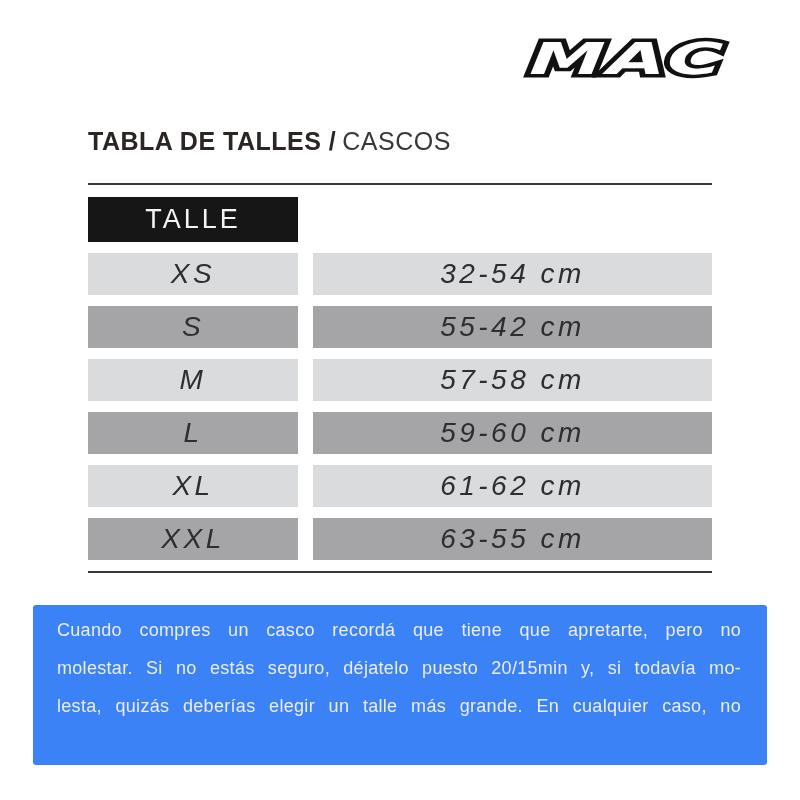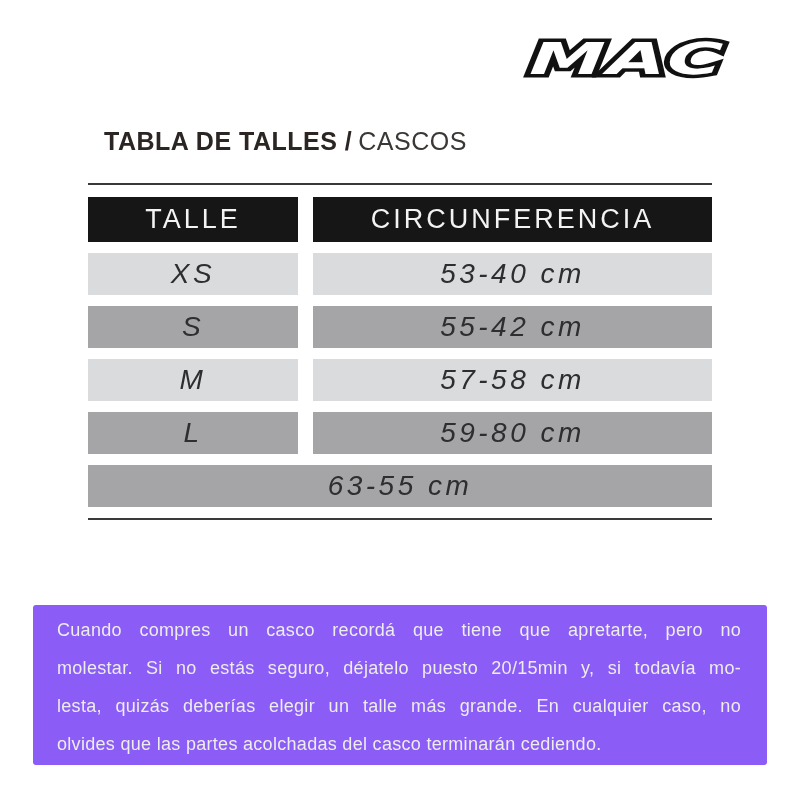"TABLA DE TALLES / CASCOS" .page-title { left: 104px -> 88px }
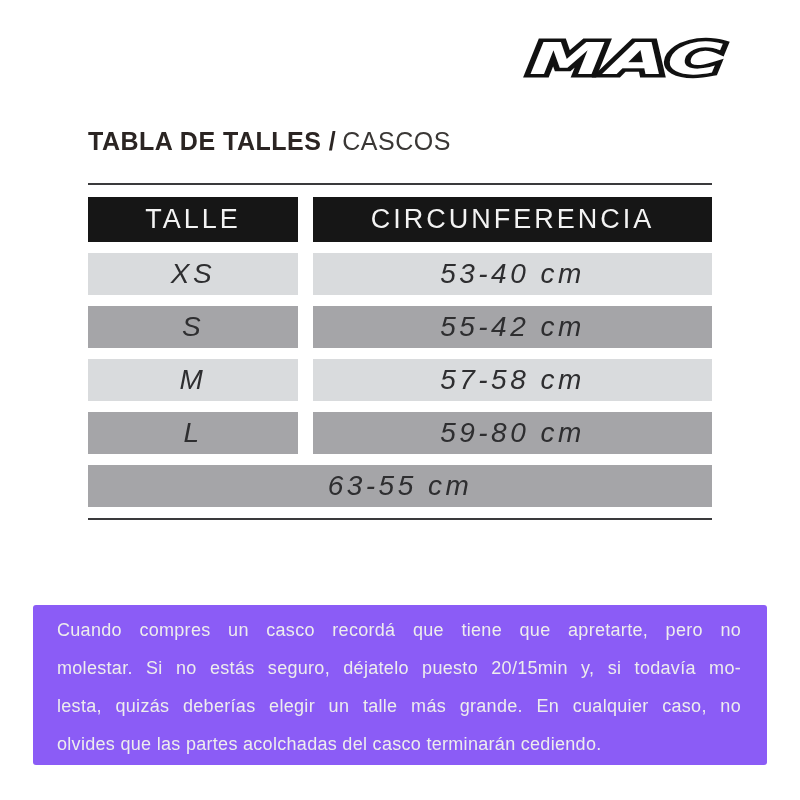"CIRCUNFERENCIA" div.cell { html: <div>CIRCUNFERENCIA</div> -> none }
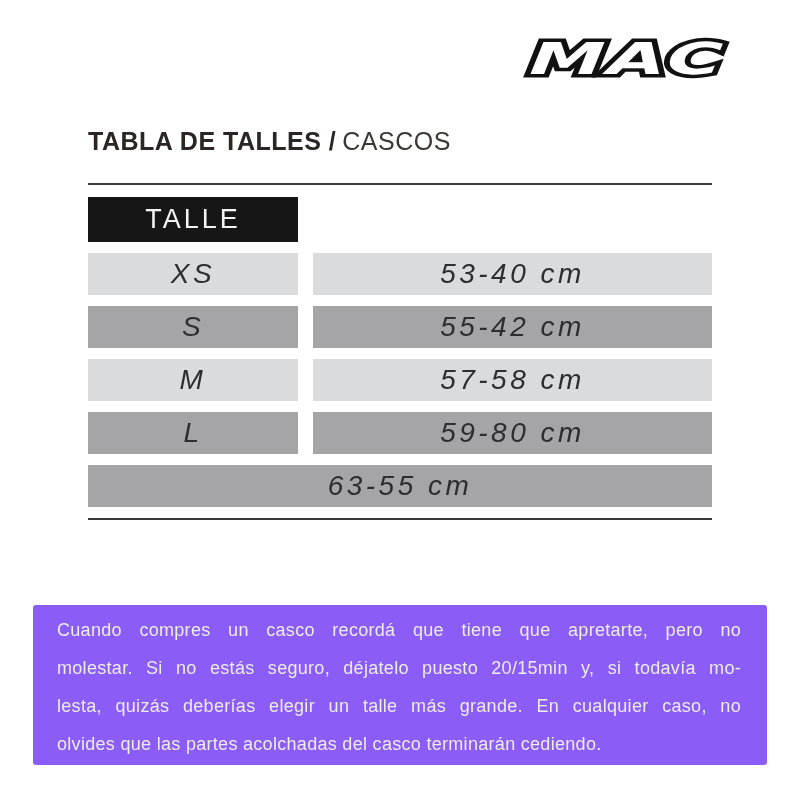"53-40 cm" div.cell { text: 53-40 -> 32-54 }
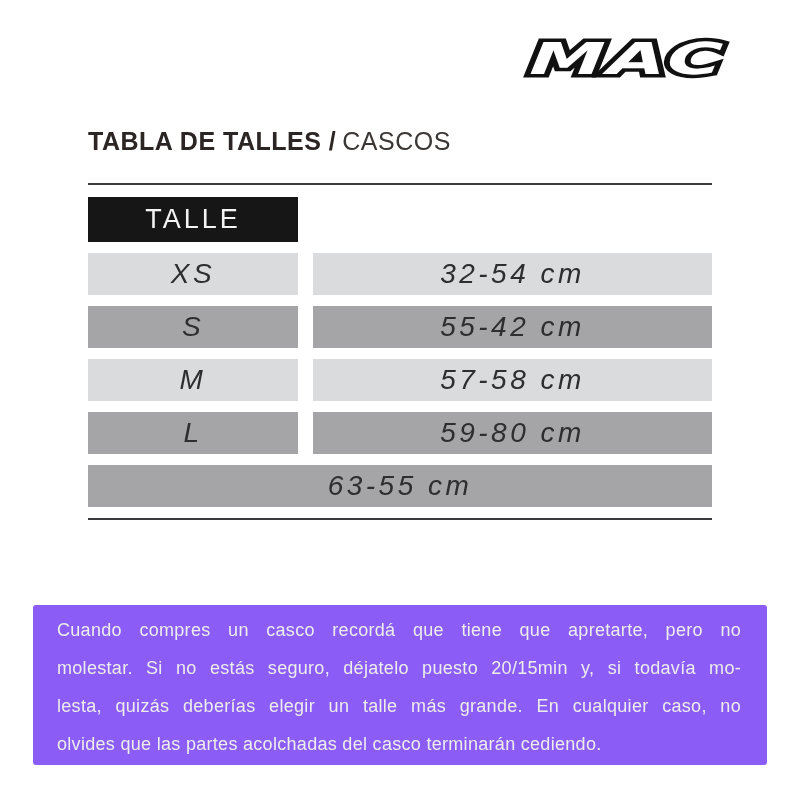"59-80 cm" div.cell { text: 59-80 -> 59-60 }
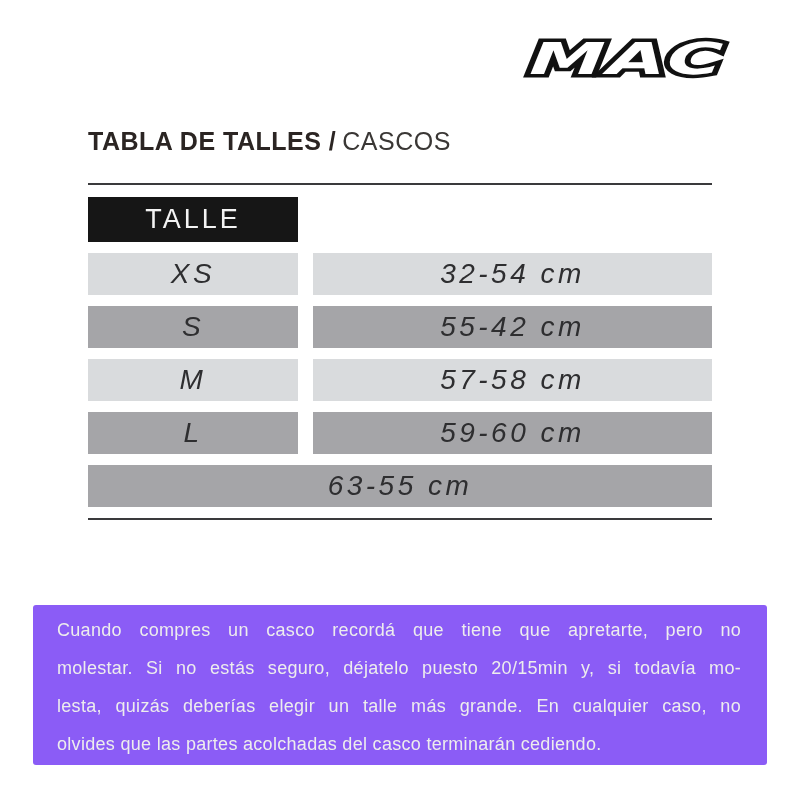"XL" div.t-row { html: none -> <div> <div>XL</div> <div>61-62 cm</div> </div> }
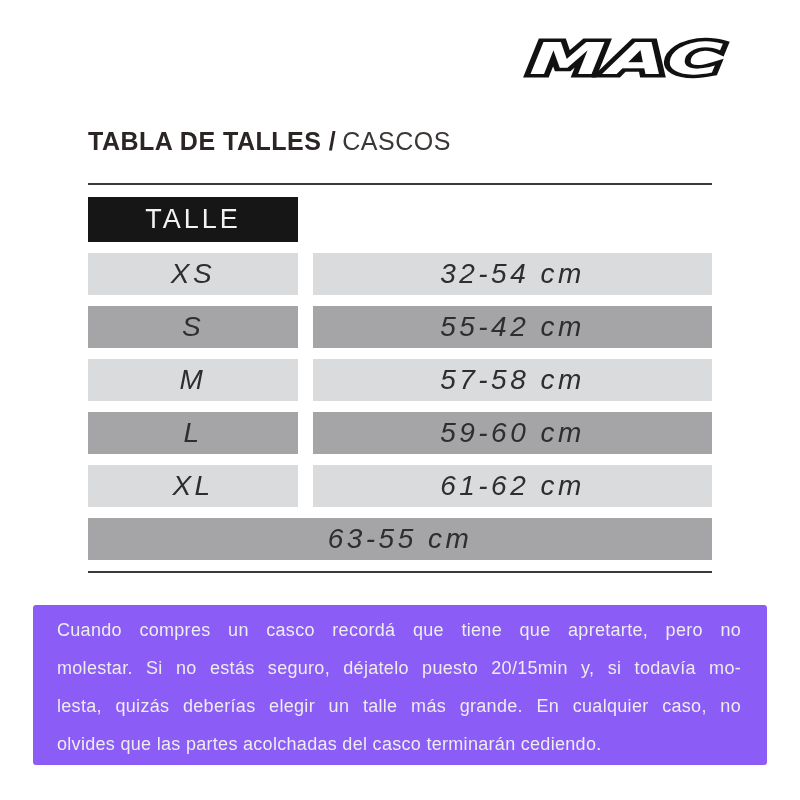"XXL" div.cell { html: none -> <div>XXL</div> }
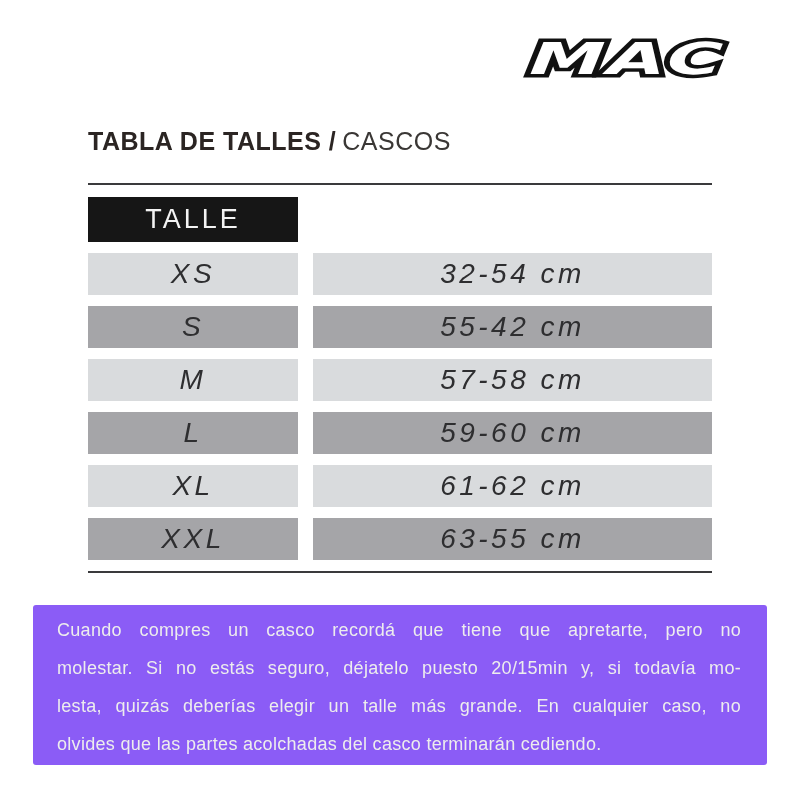"Cuando compres un casco recordá" .note-box { background: #8b5cf6 -> #3b82f6 }
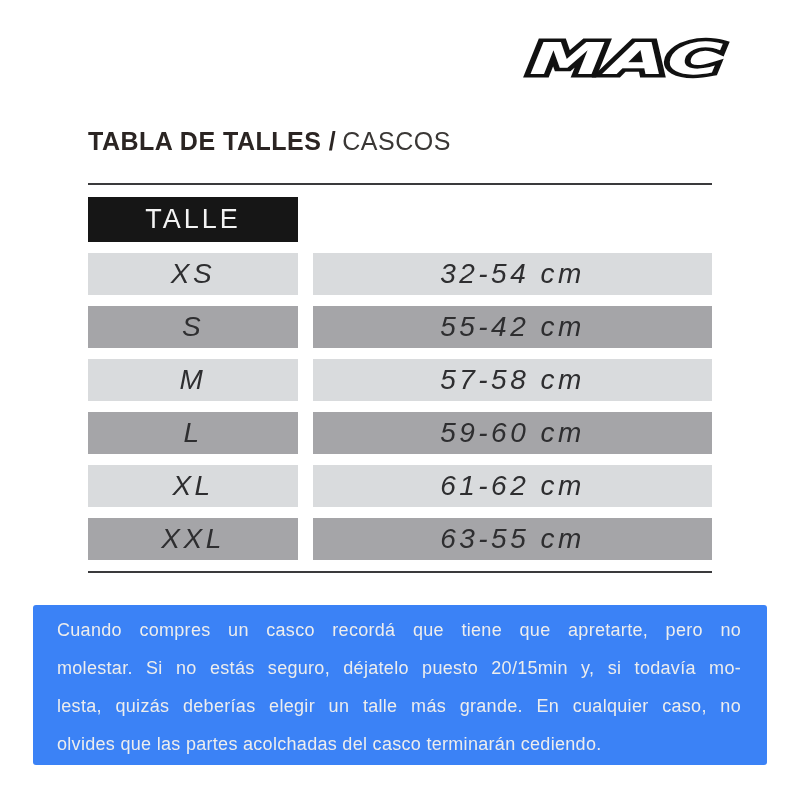"olvides que las partes acolchadas" div.note-line { html: <div>olvides que las partes acolchadas del casco terminarán cediendo.</div> -> none }
